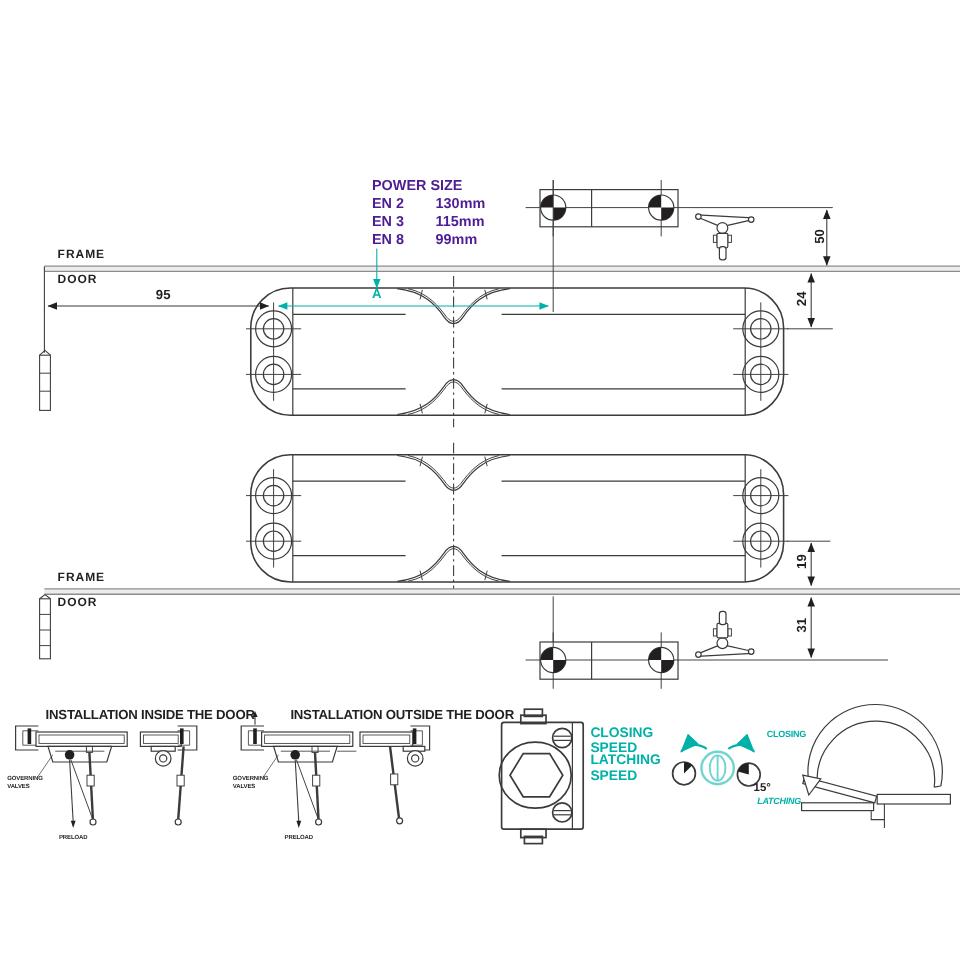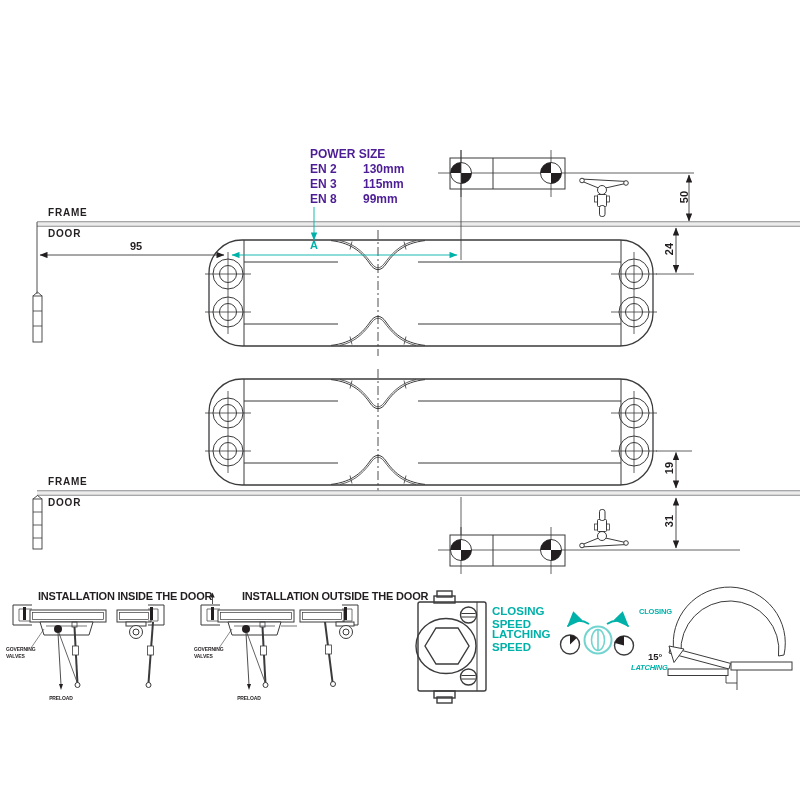"15°" div.lbl { left: 648px -> 628px }
